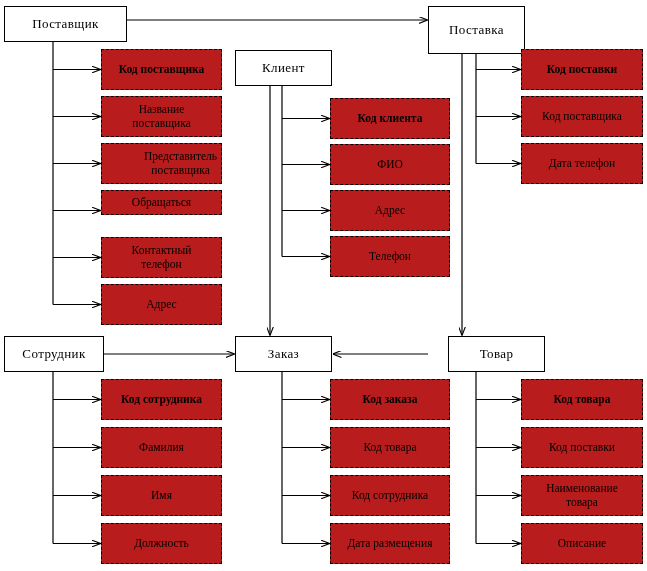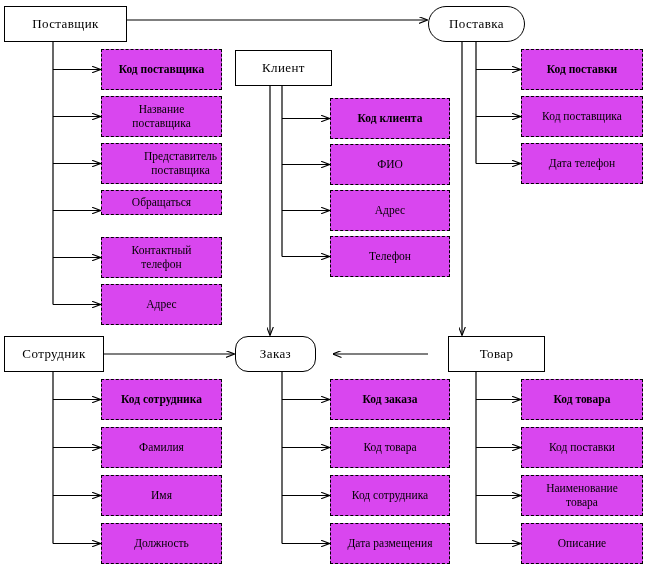"Поставка" div.entity { border-radius: 18px -> none; height: 36px -> 48px }
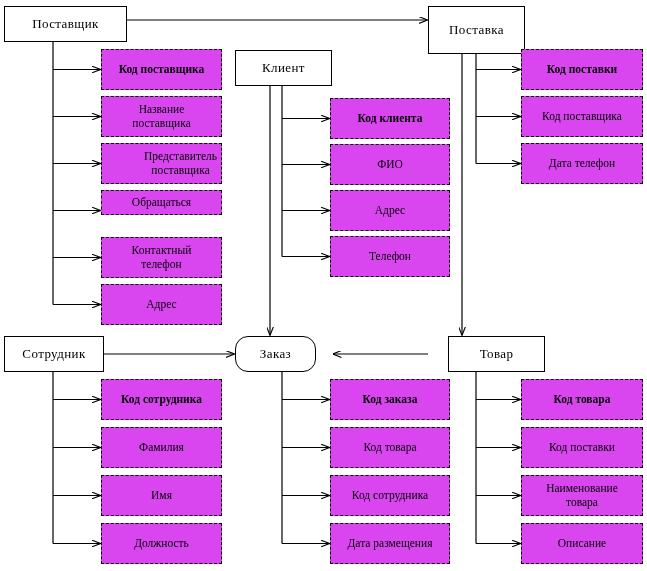"Код поставщика" .attr { background: #d946ef -> #b91c1c }
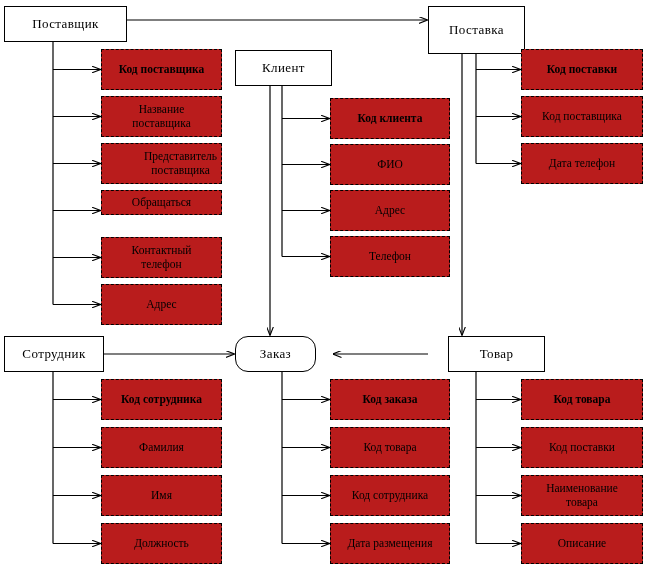"Заказ" div.entity { border-radius: 13px -> none; width: 81px -> 97px }
